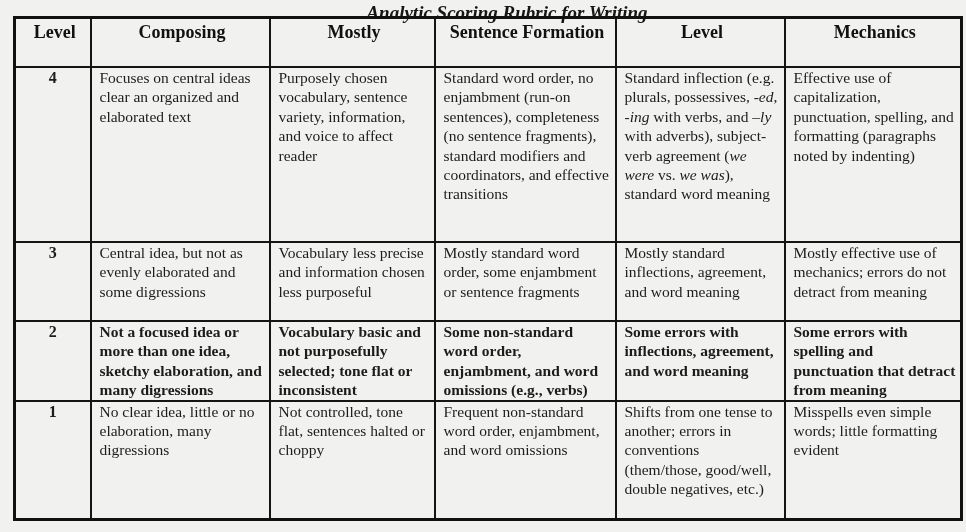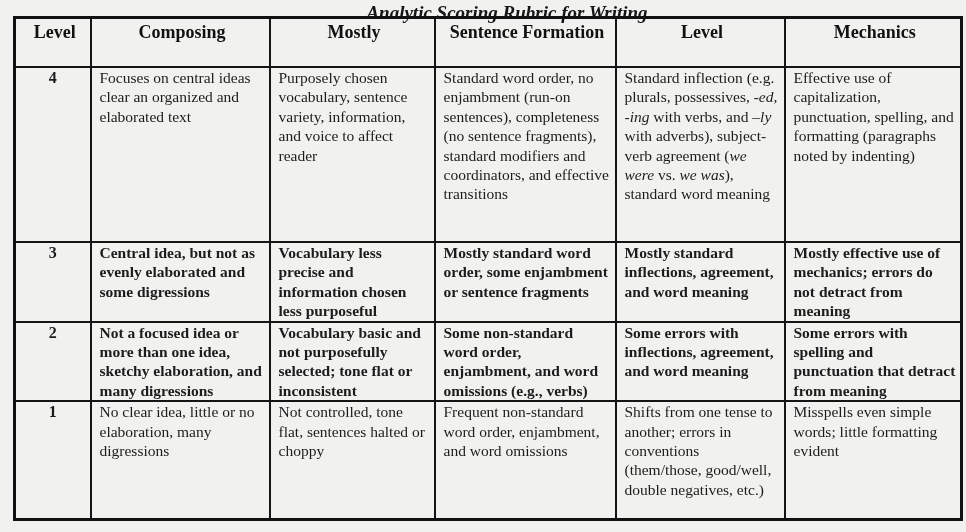"Central idea, but not as" tr.row-3 td { font-weight: bold -> none }
